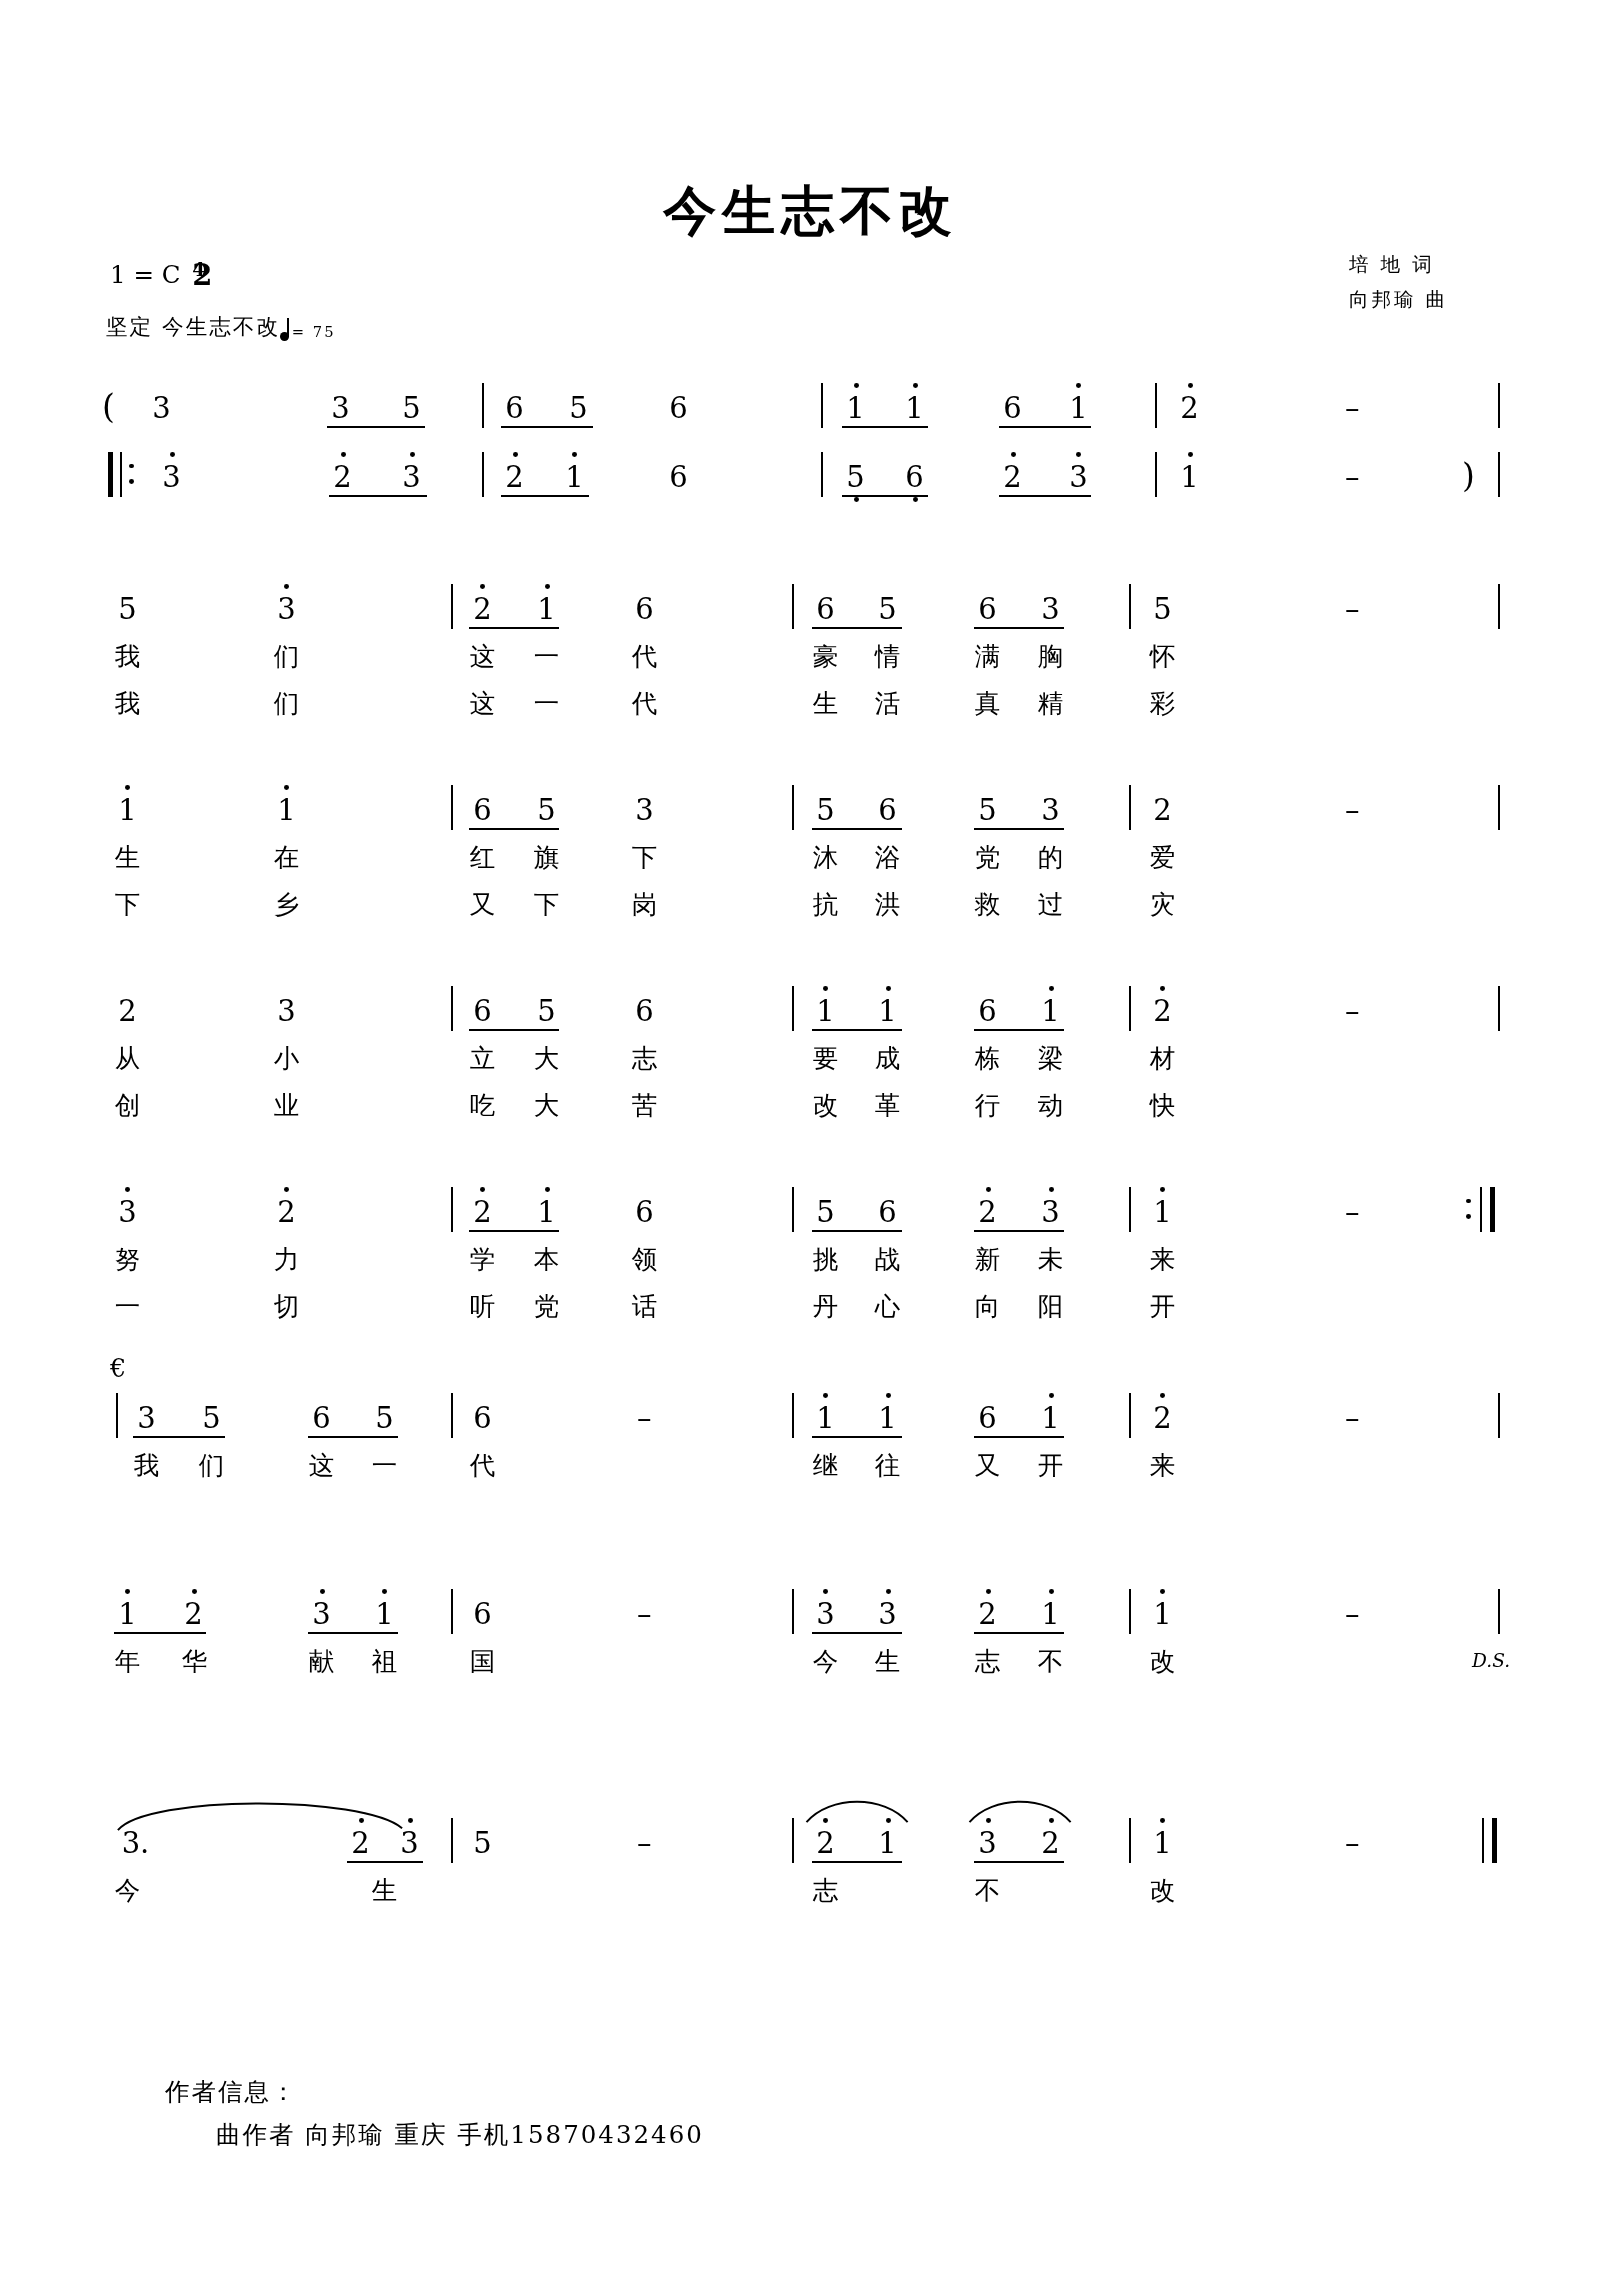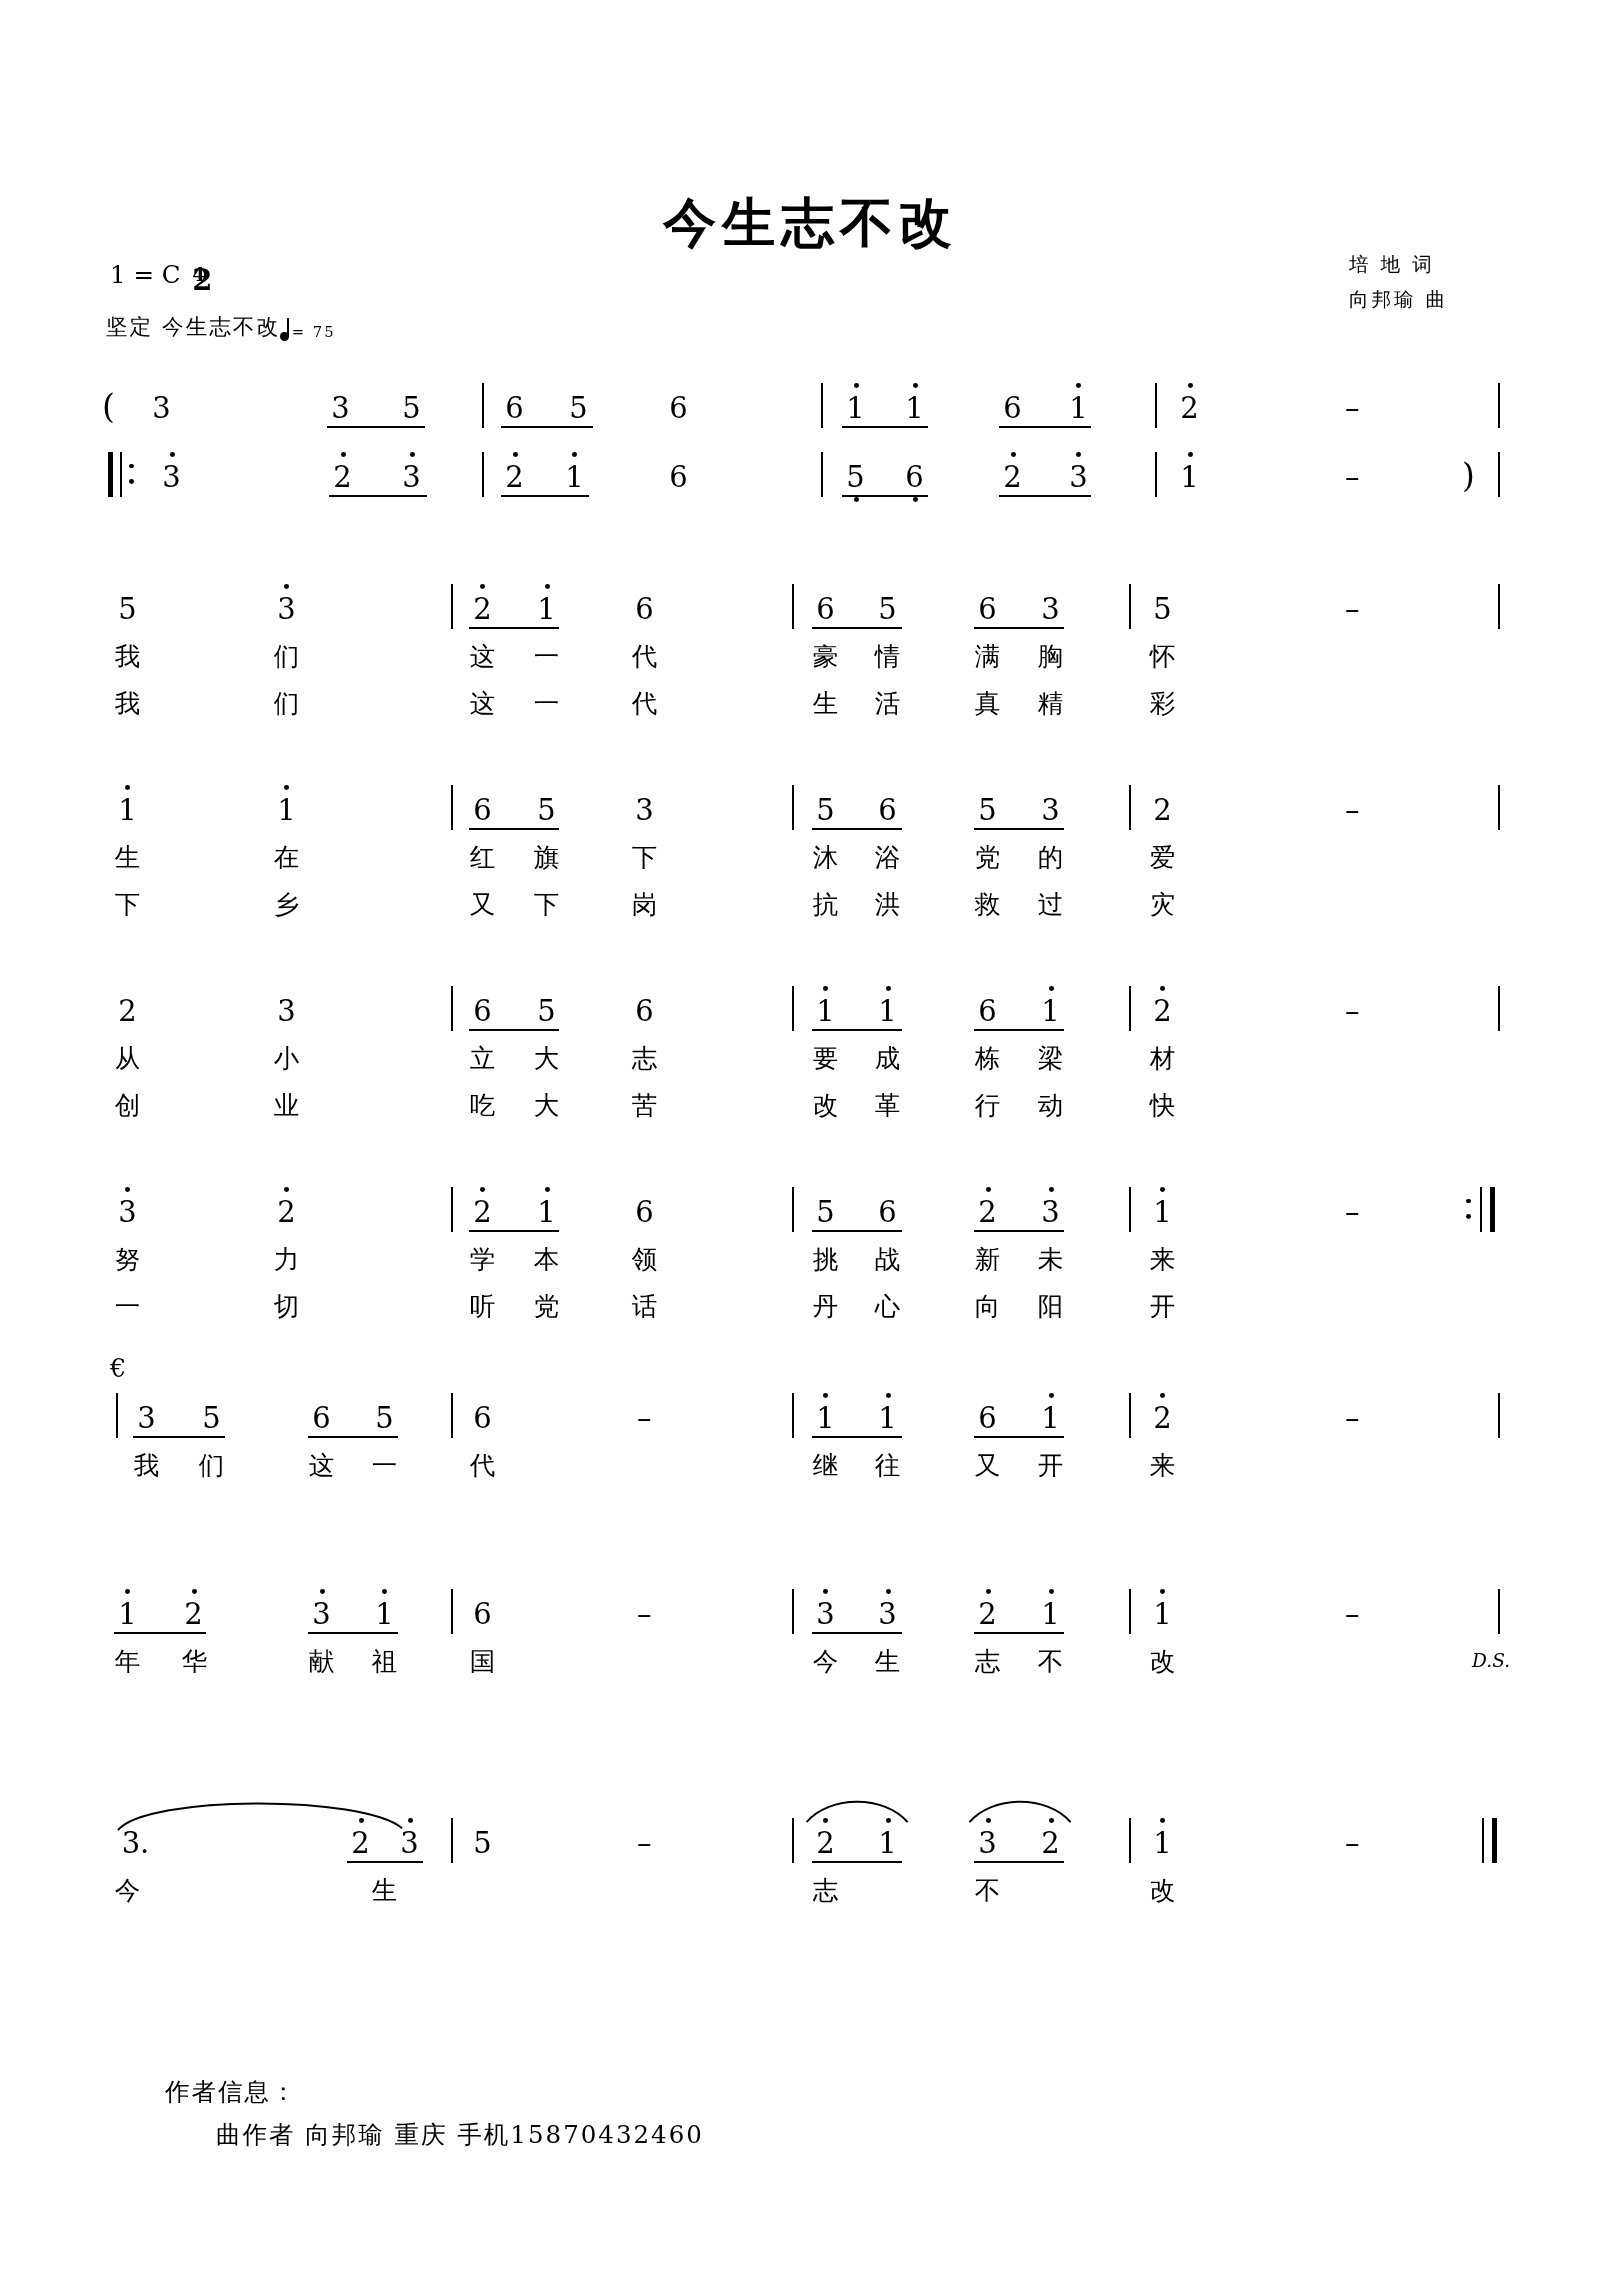"今生志不改" .title { top: 188px -> 176px }
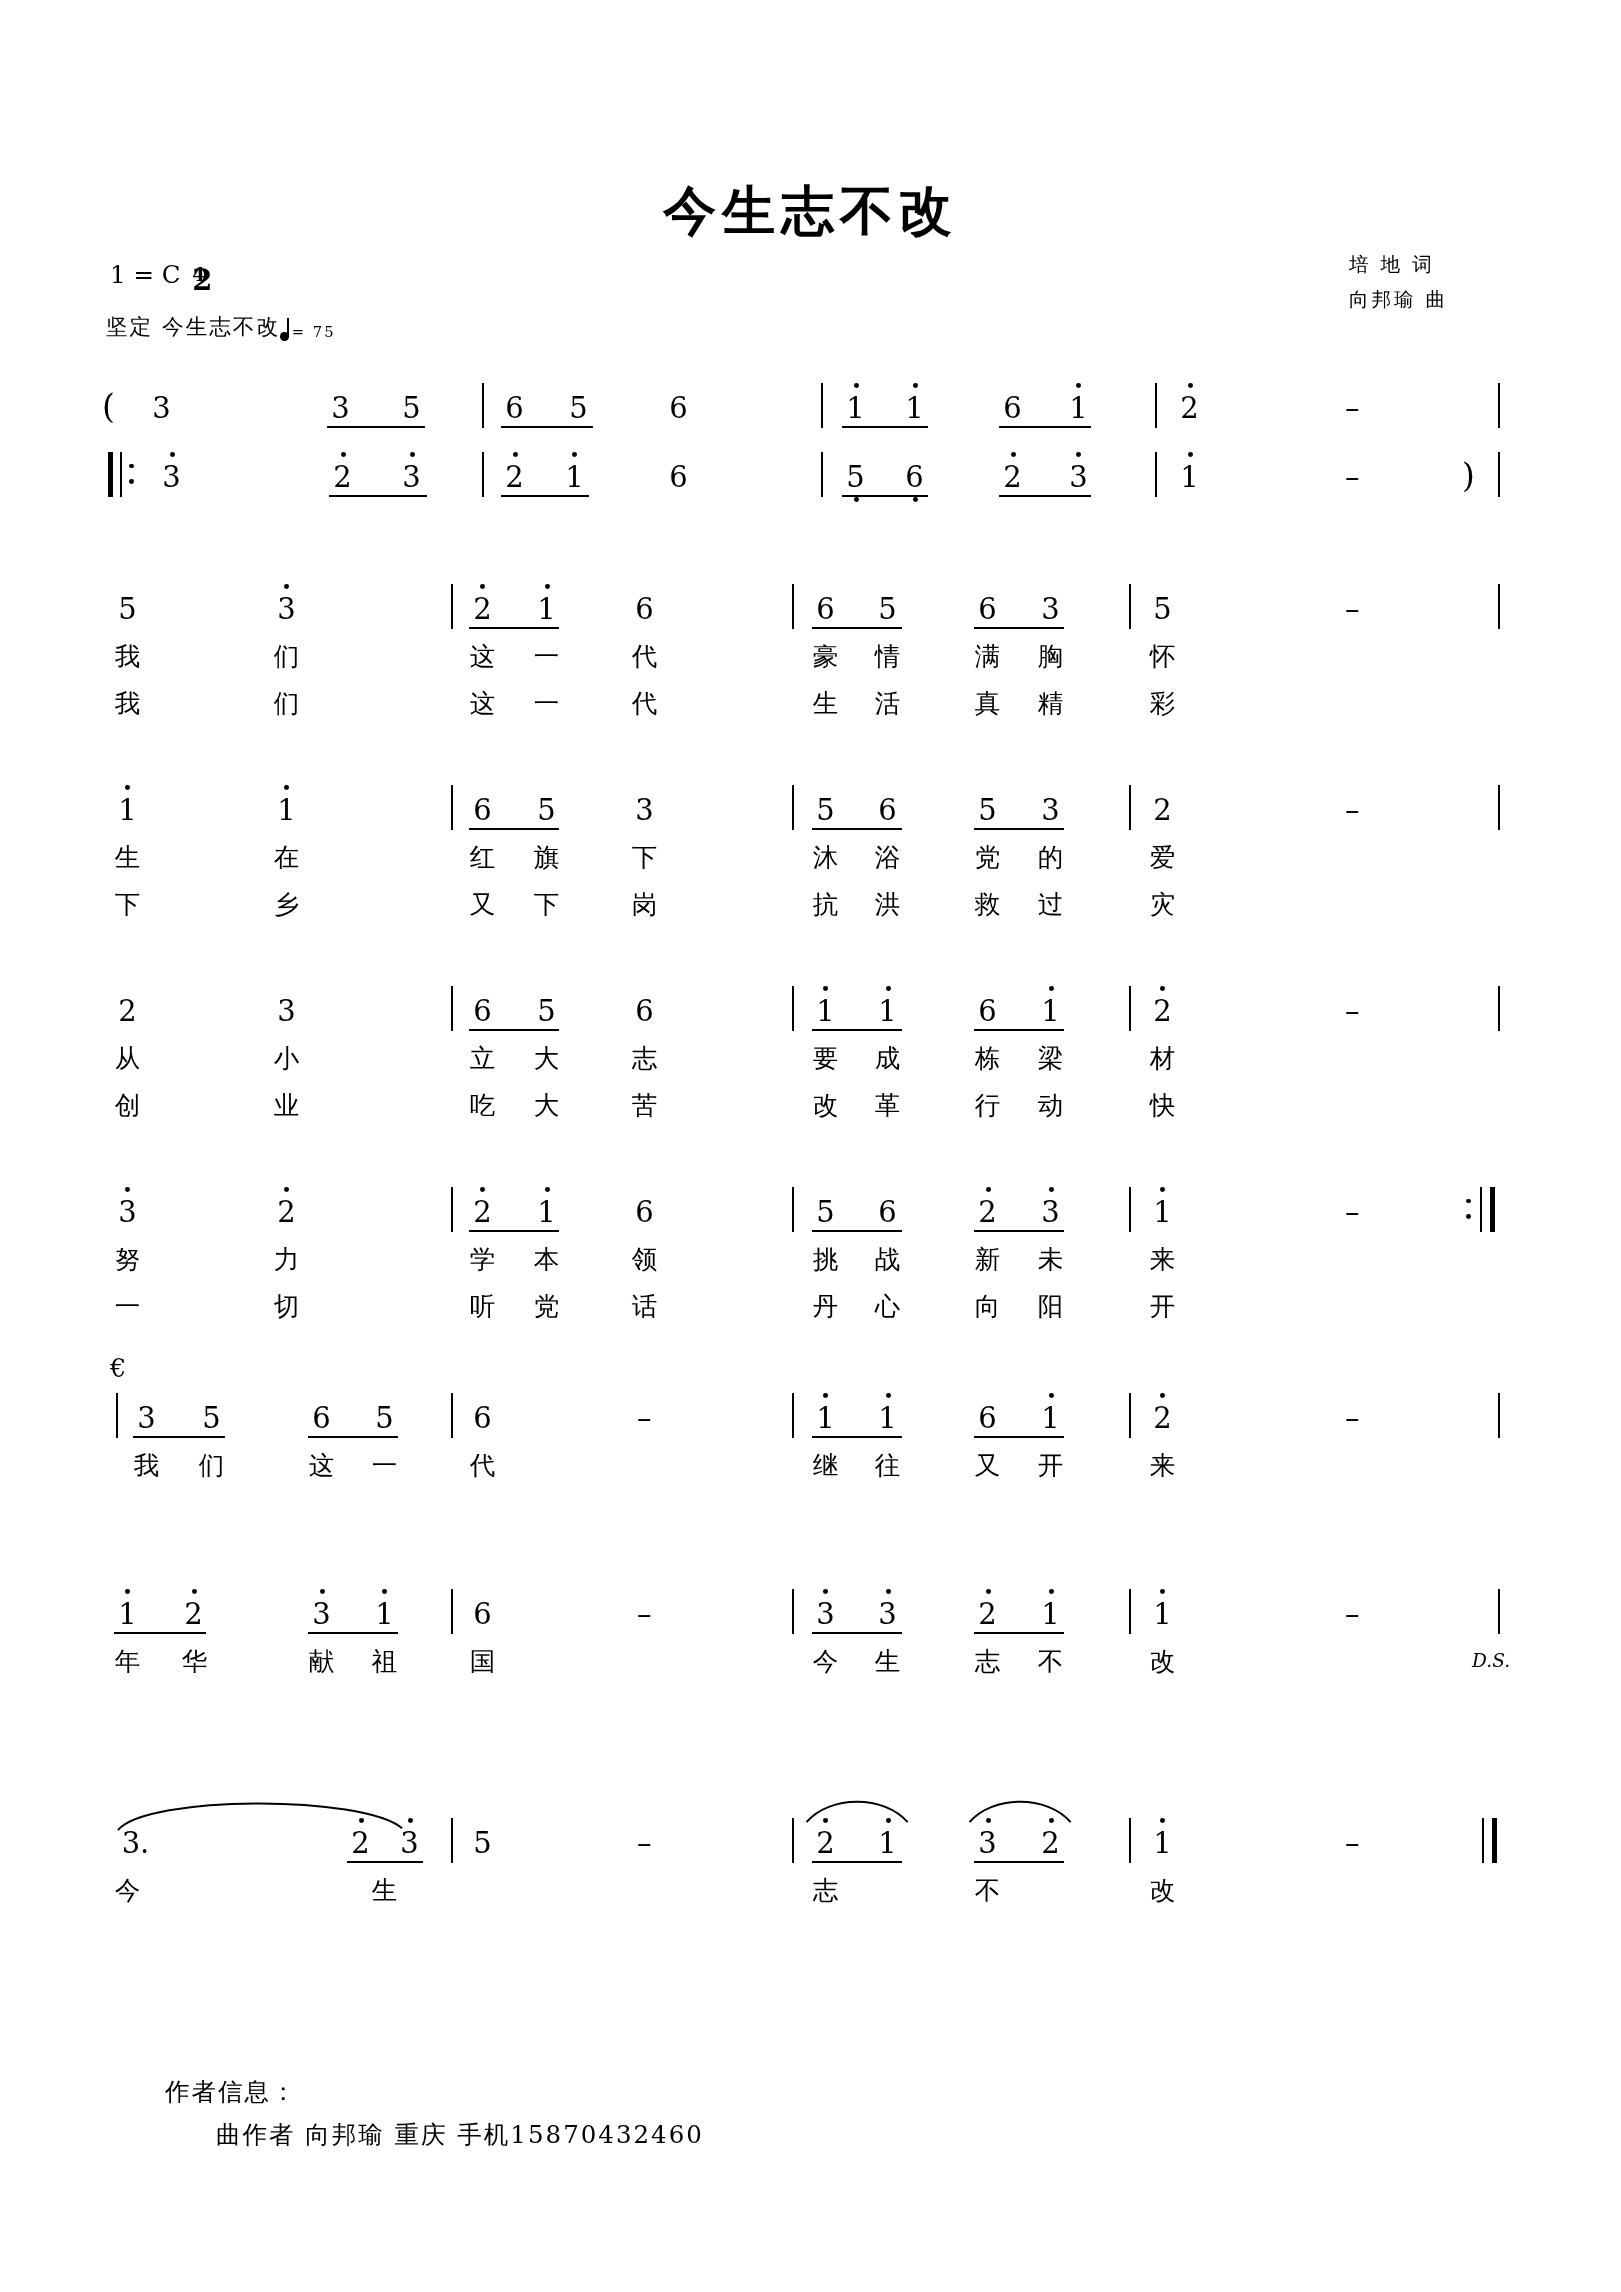"1 = C" .key-sig { align-items: center -> flex-start }
